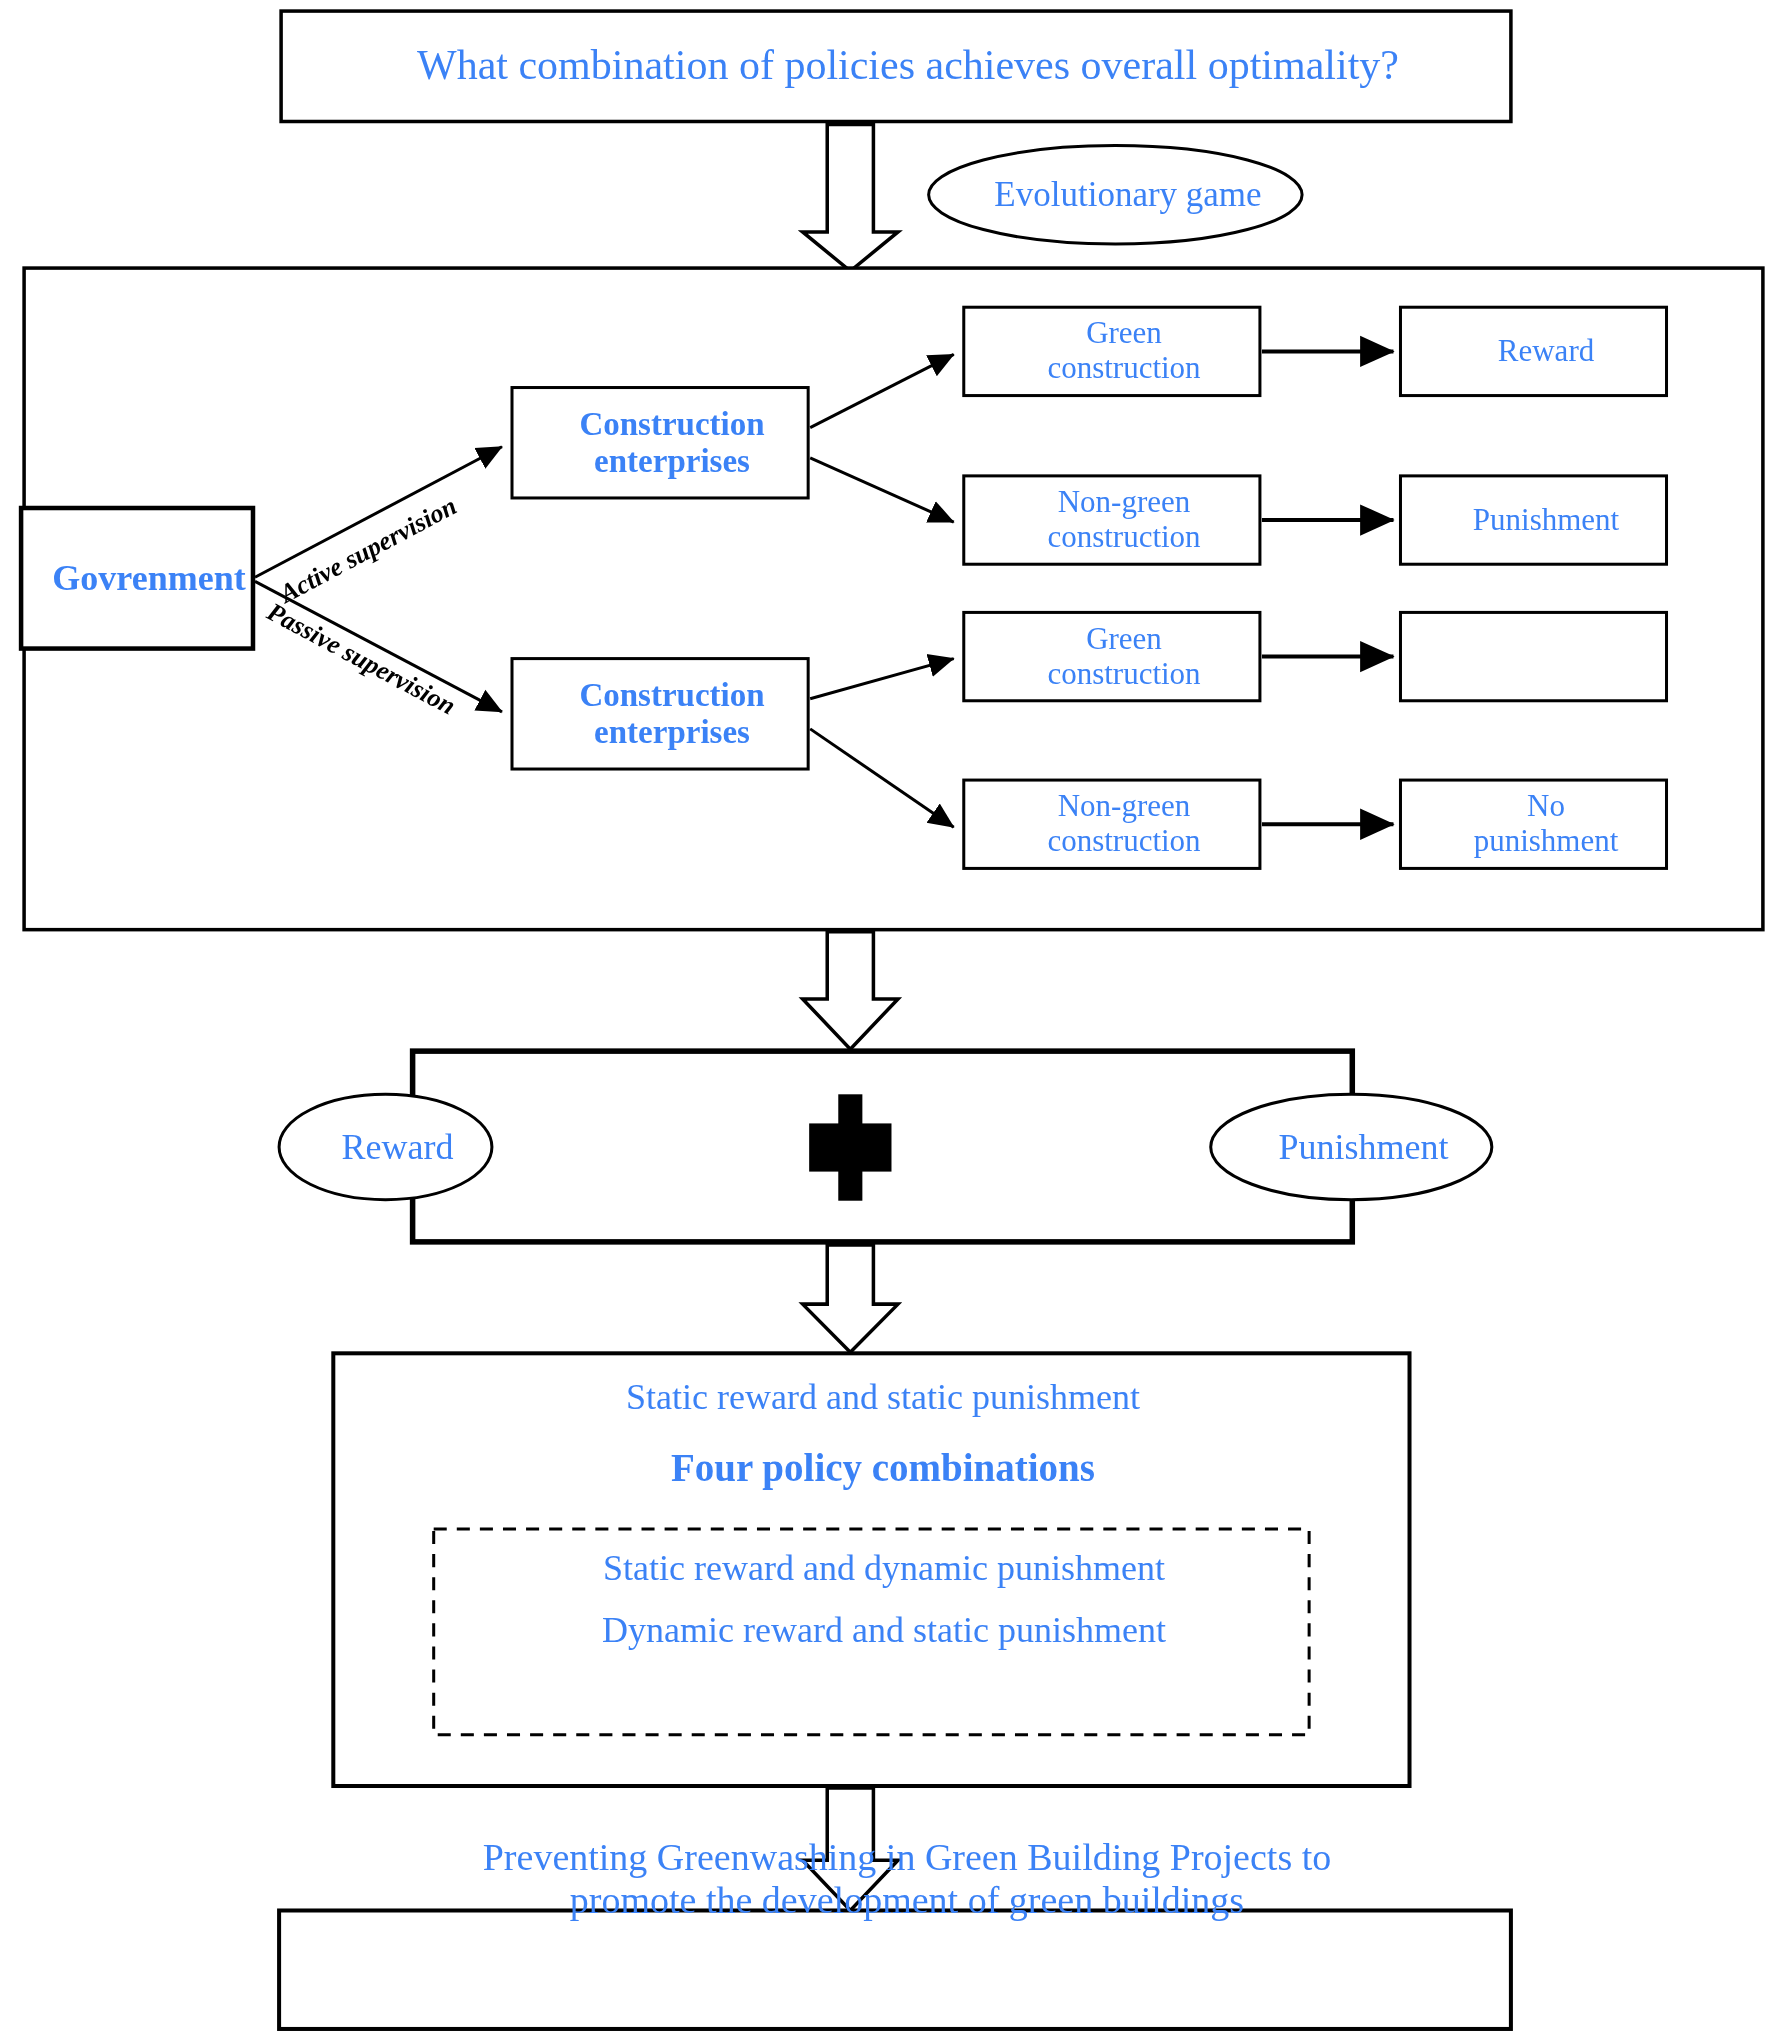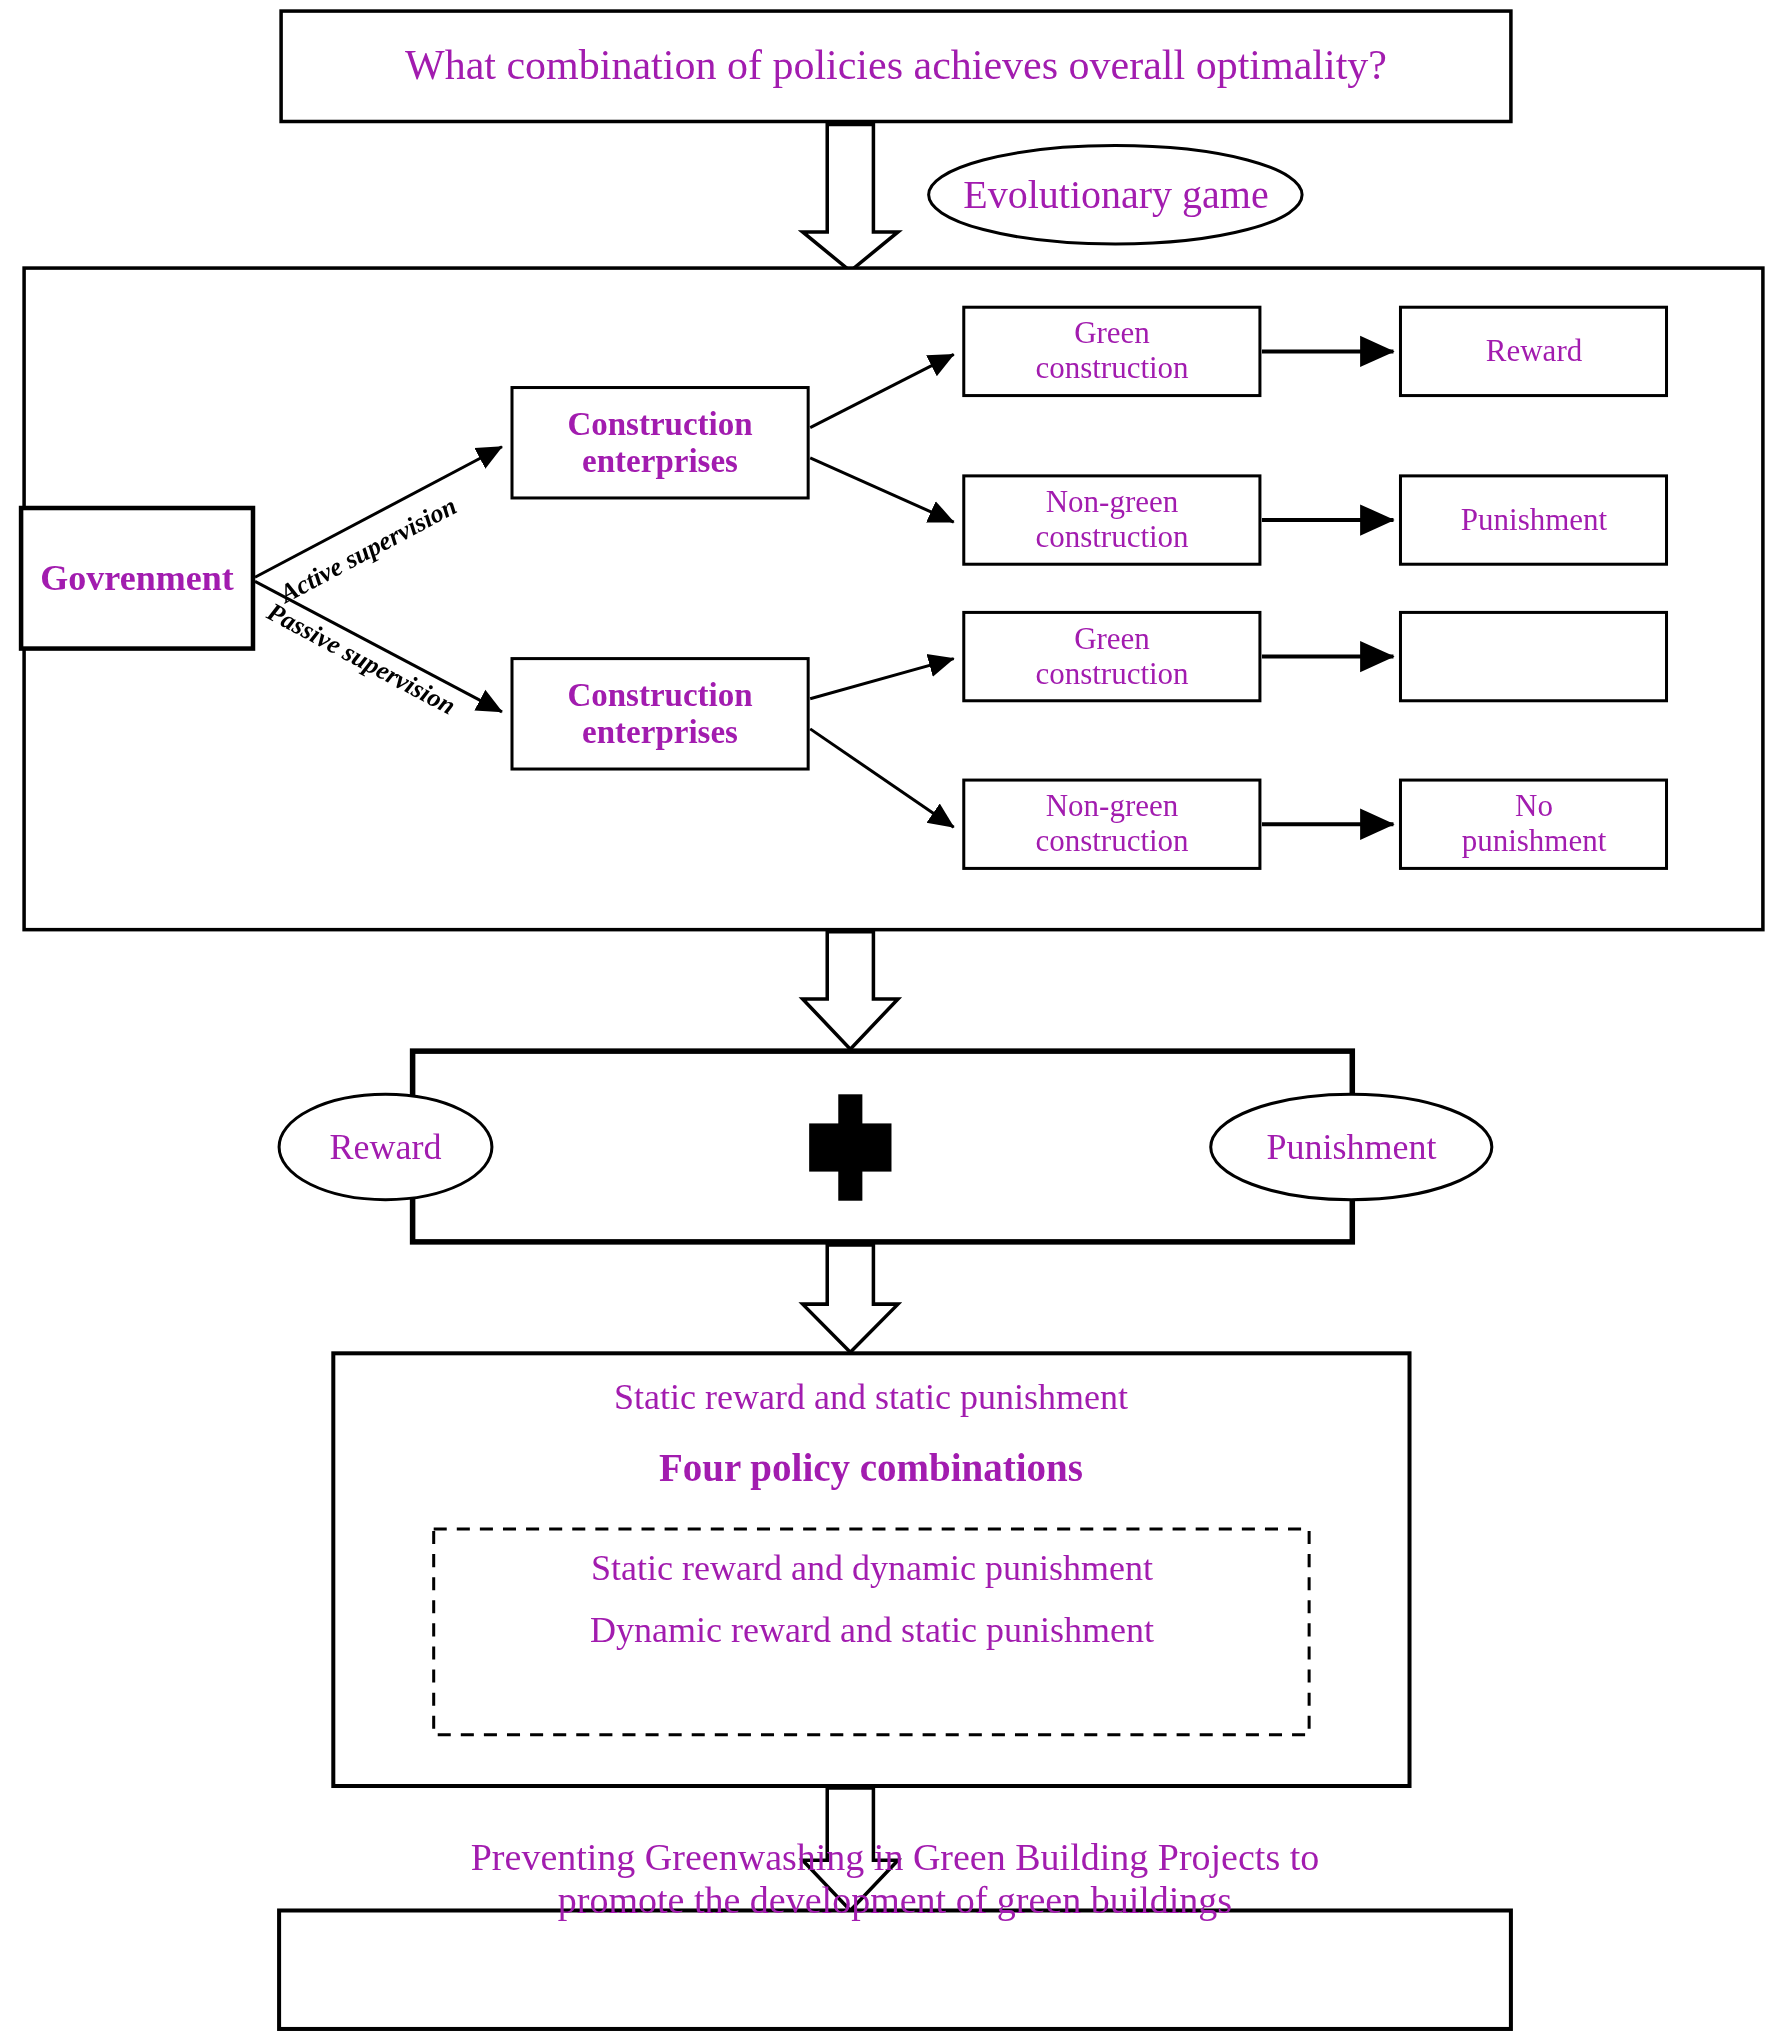"What combination of policies achieves" .lbl { color: #a21caf -> #3b82f6; padding-left: none -> 12px }
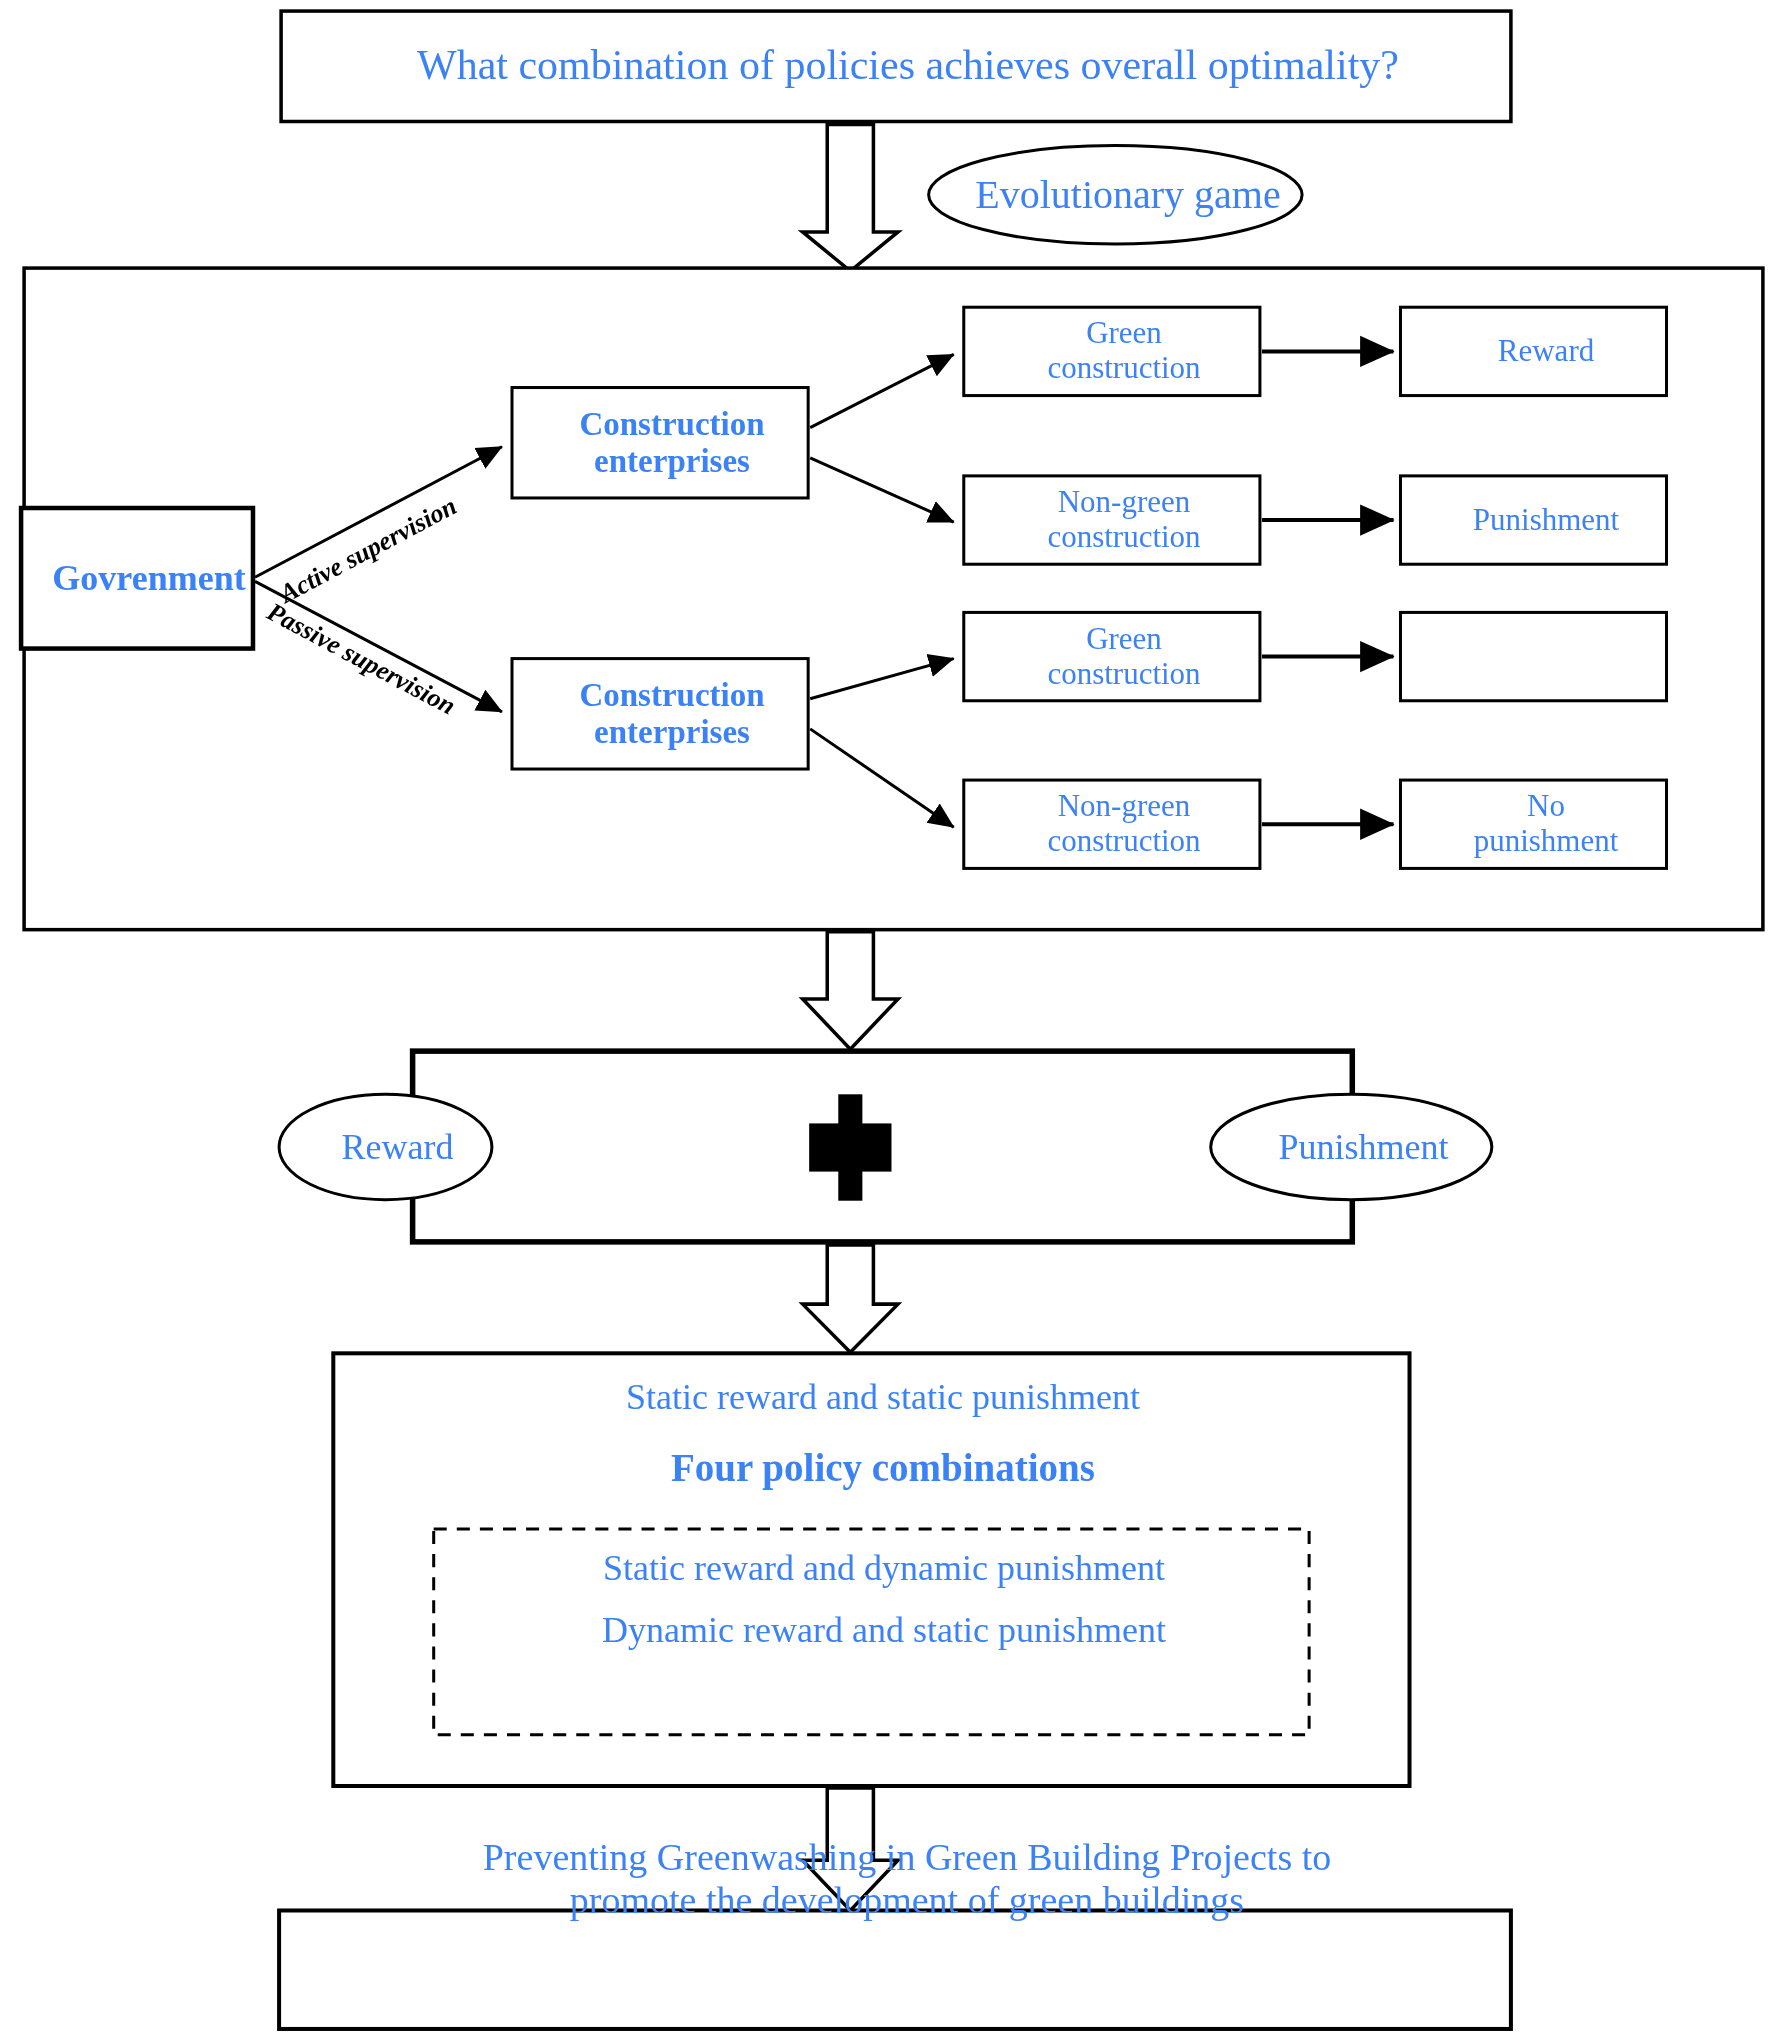"Evolutionary game" div.lbl { font-size: 40px -> 35px }
